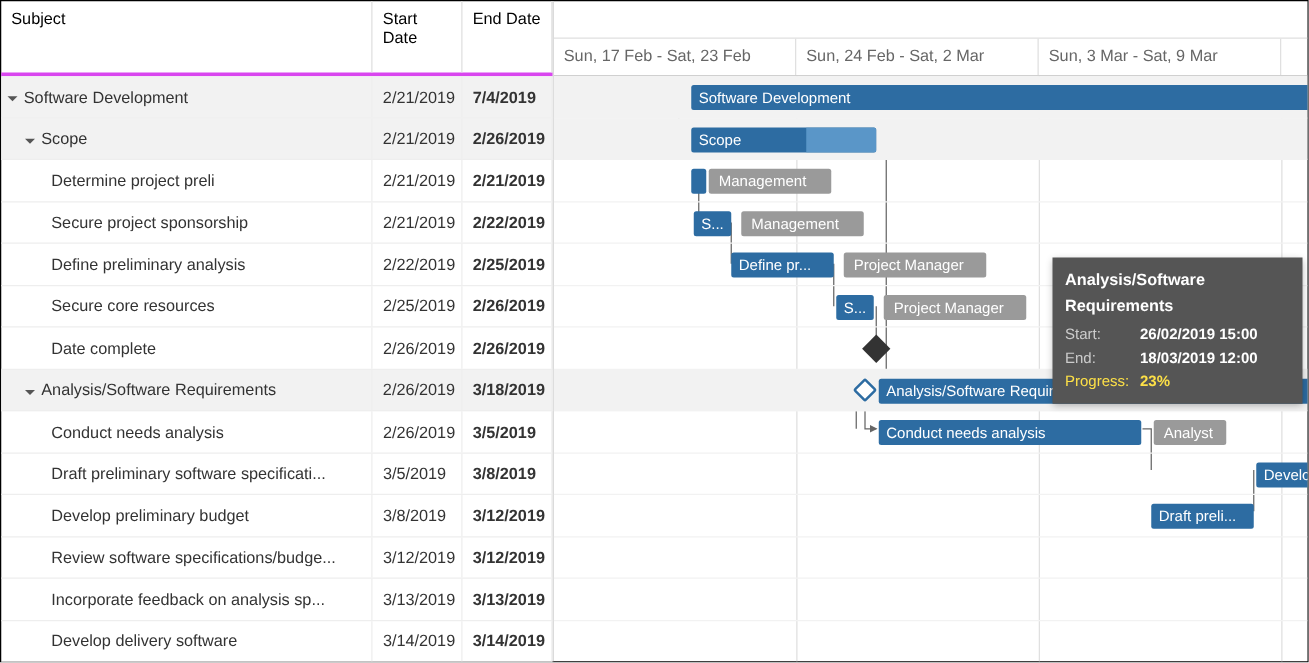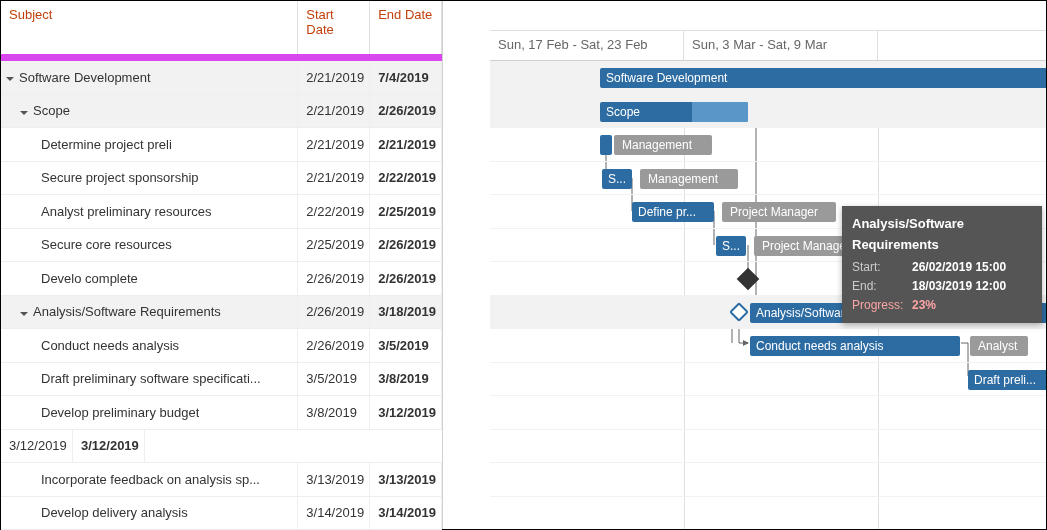"Subject" .tree-header { border-bottom: 7px solid #d946ef -> 3px solid #d946ef; color: #c2410c -> #000000 }
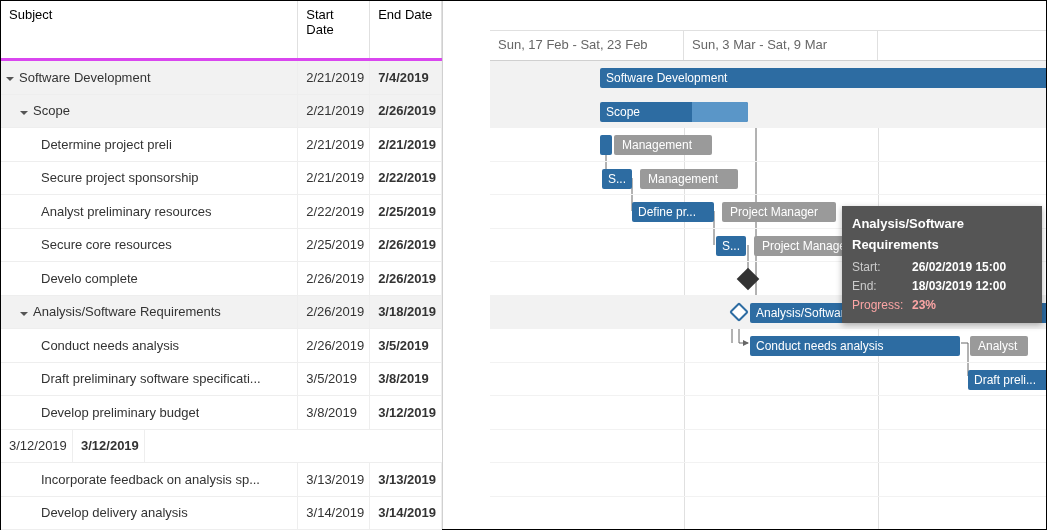"Sun, 17 Feb - Sat," .gantt { padding-left: 47px -> none }
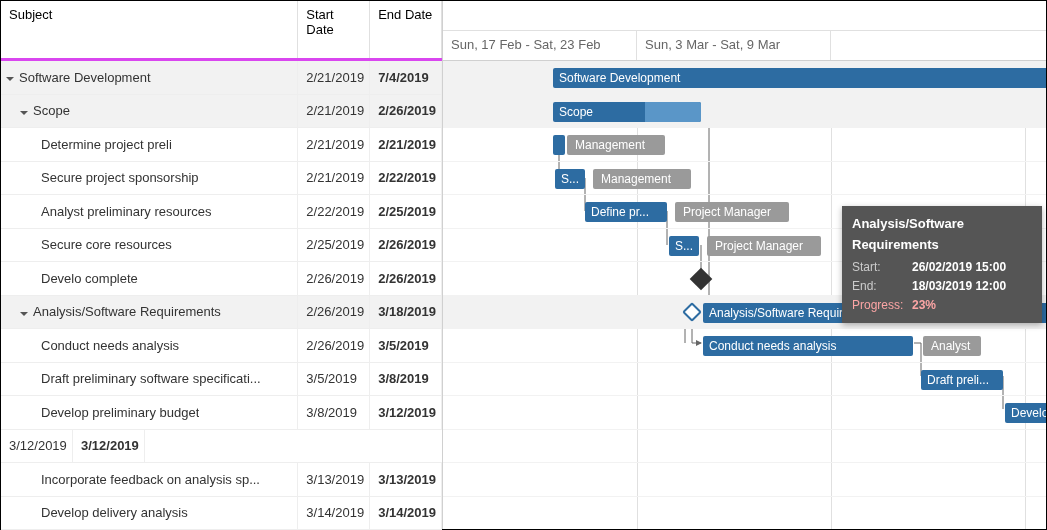"Sun, 24 Feb - Sat," div.week-col { html: none -> <div>Sun, 24 Feb - Sat, 2 Mar</div> }
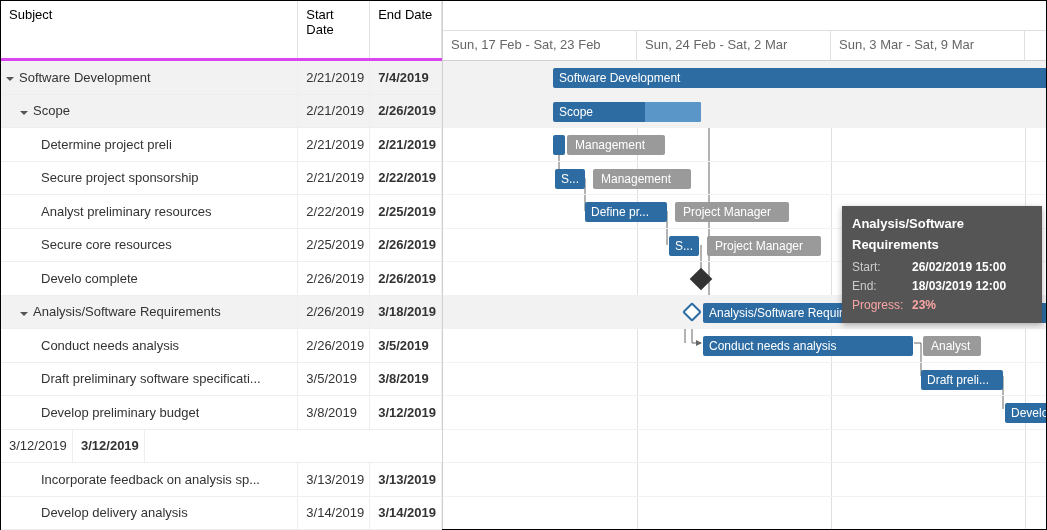"Analyst preliminary resources" span.subject-text { text: Analyst preliminary resources -> Define preliminary analysis }
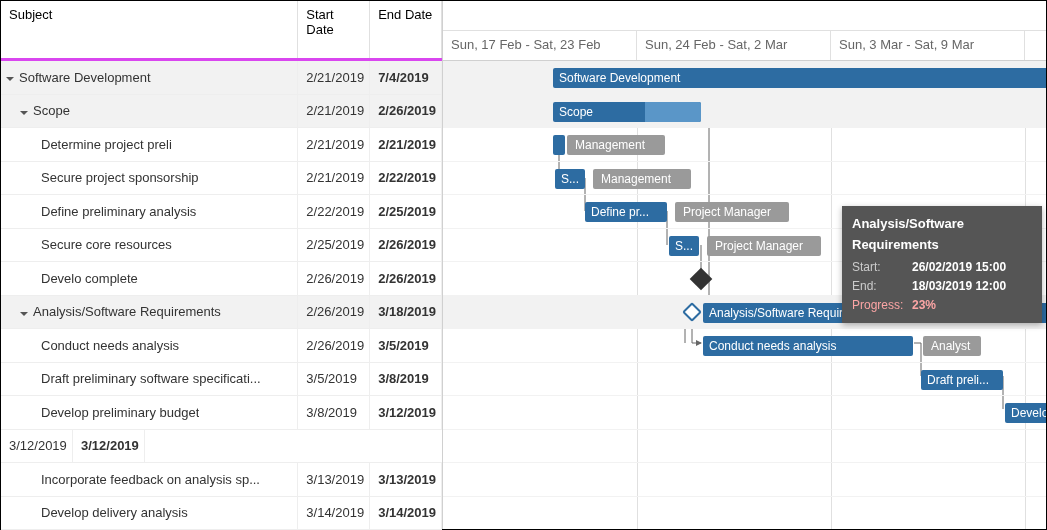"Develo complete" span.subject-text { text: Develo -> Date }
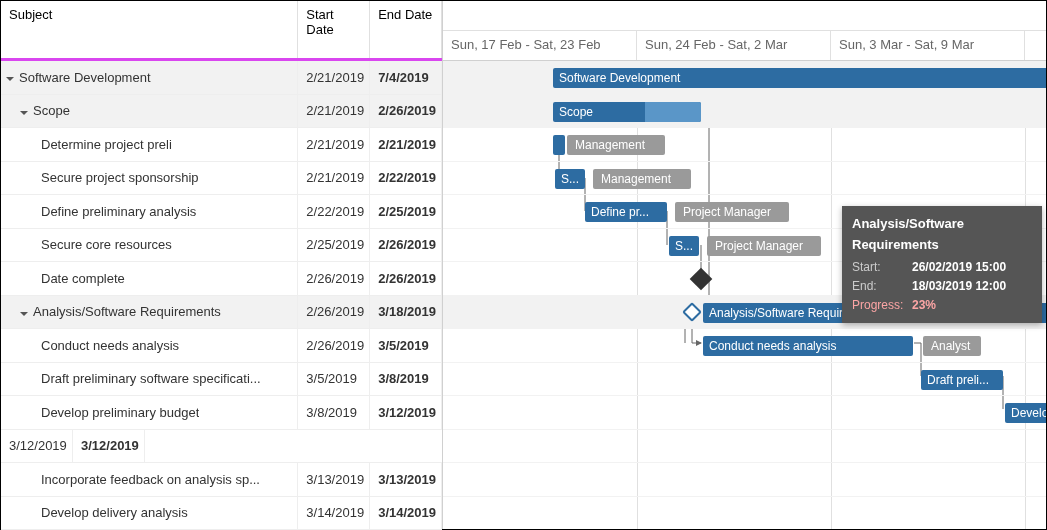"Progress:" .tooltip .tt-prog { color: #fca5a5 -> #fde047 }
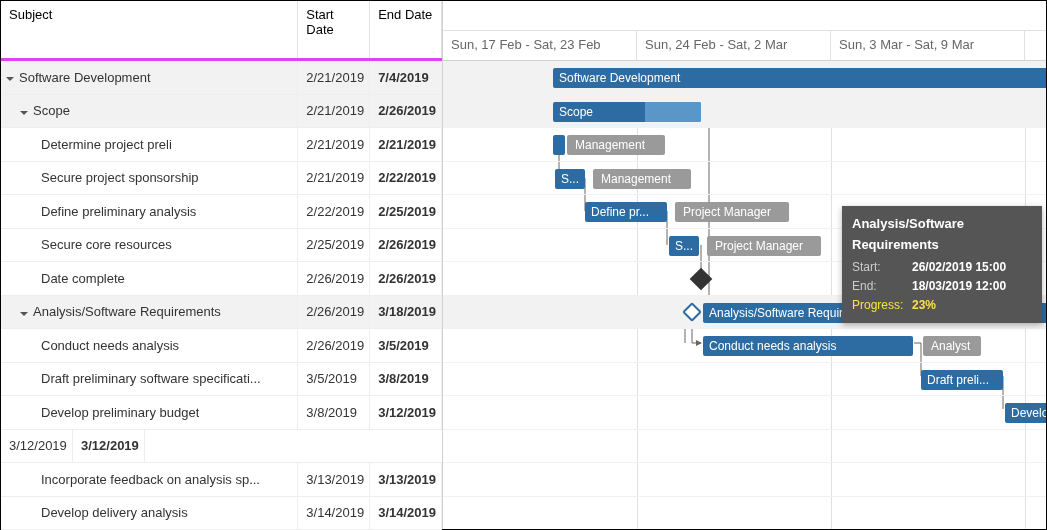"Draft preli..." div.gantt-row { order: before "Develo" -> after "Develo" }
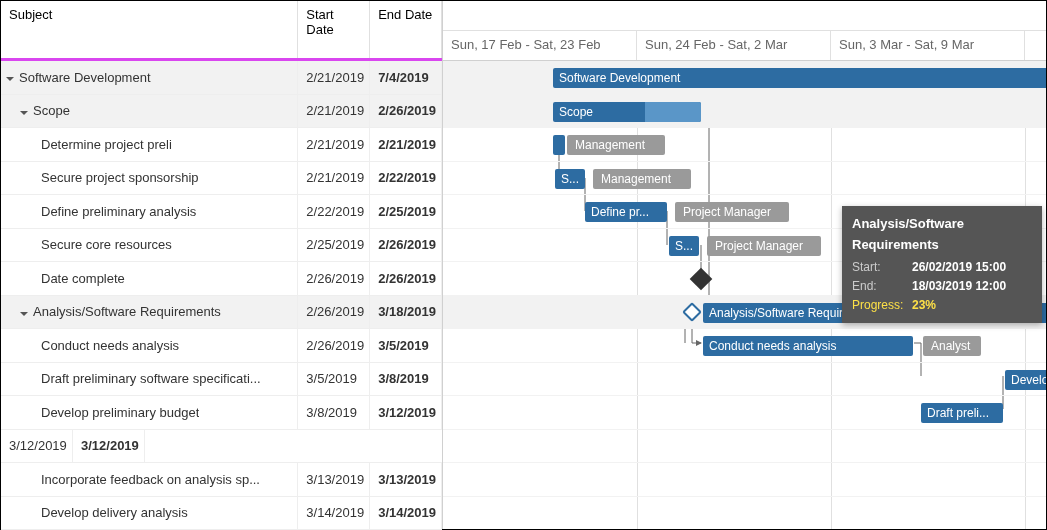"Review software specifications/budge..." div.cell { html: none -> <div> <span>Review software specifications/budge...</span> </div> }
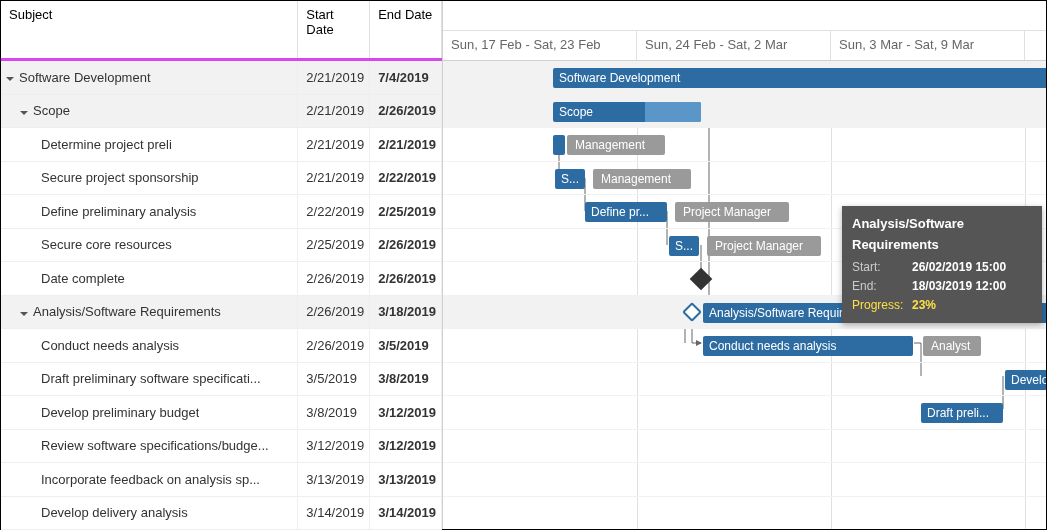"Develop delivery analysis" span.subject-text { text: analysis -> software }
